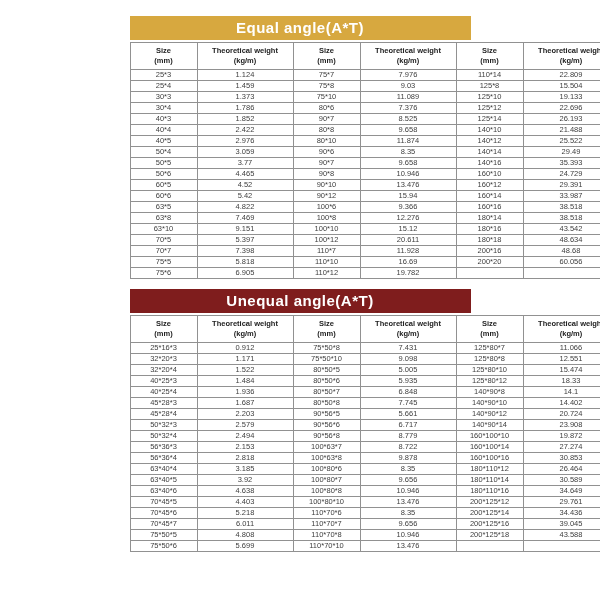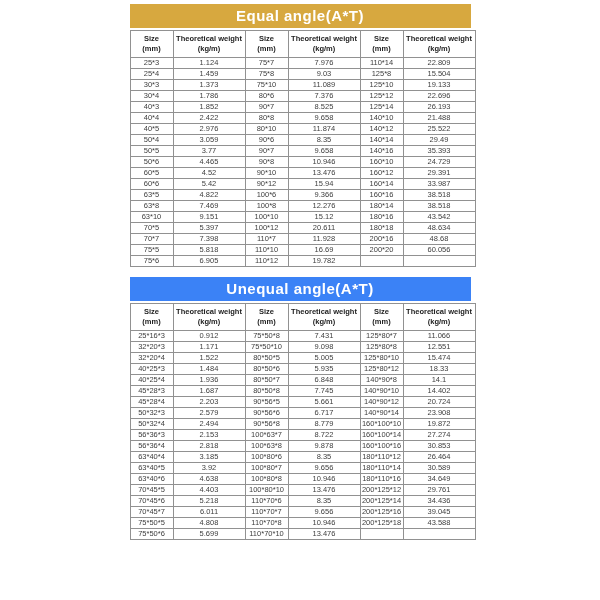"Equal angle(A*T)" .page { margin: 0 auto -> 12px auto }
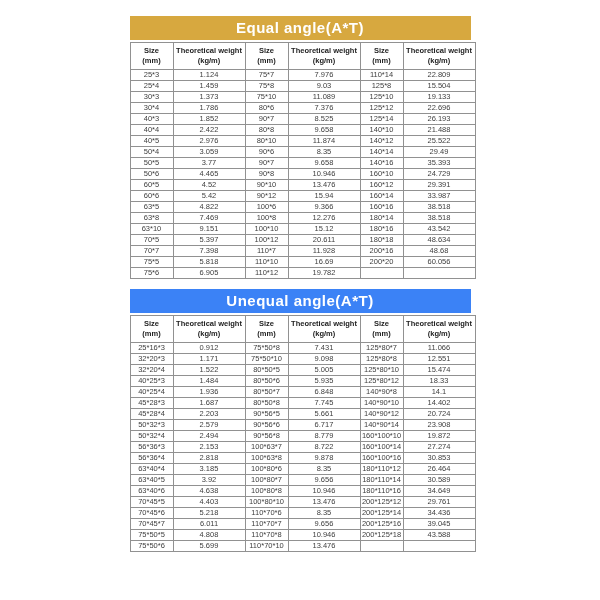"Size" table.angle-table th { padding: 1px 0 -> 1px 12px }
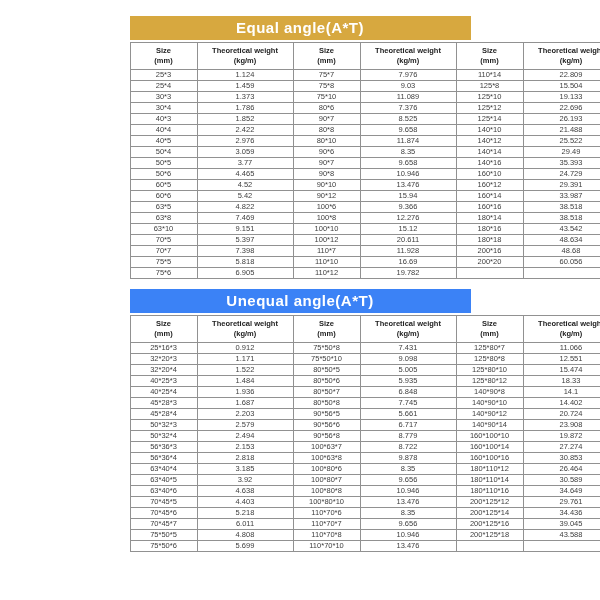"Unequal angle(A*T)" div.table-title { background: #3b82f6 -> #7f1d1d }
